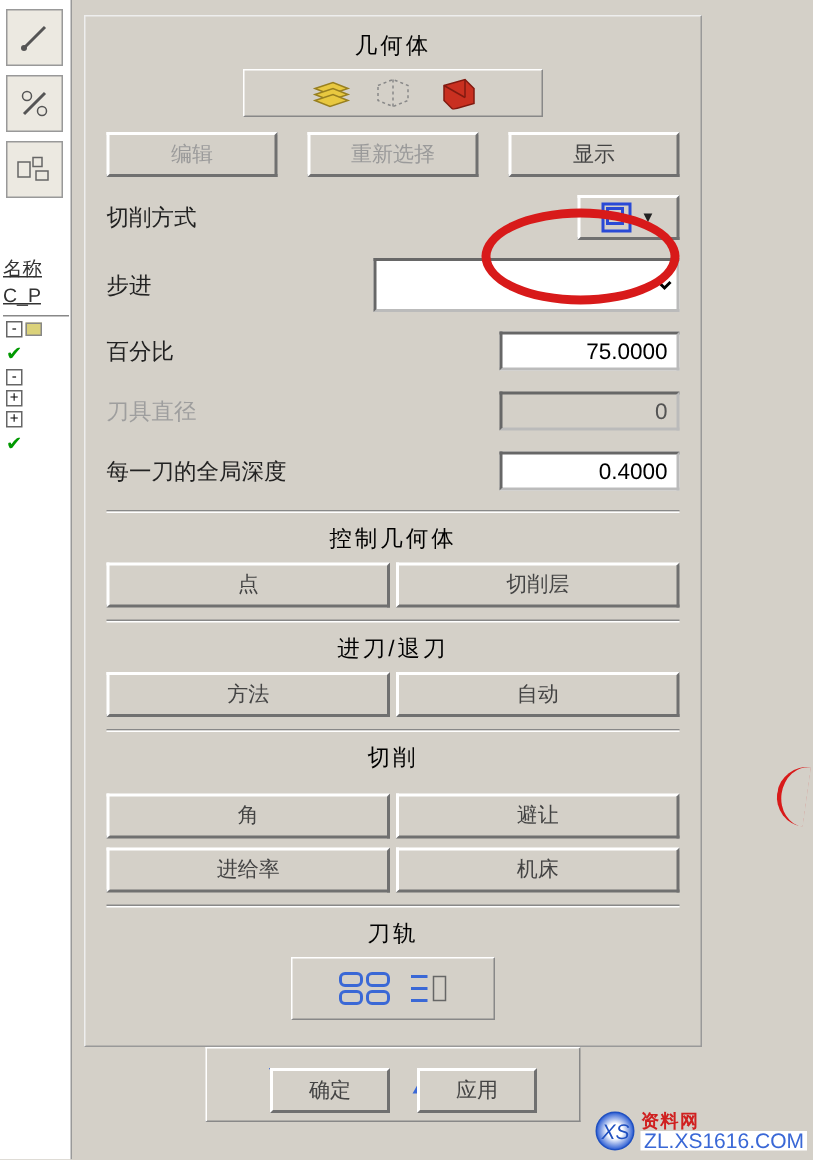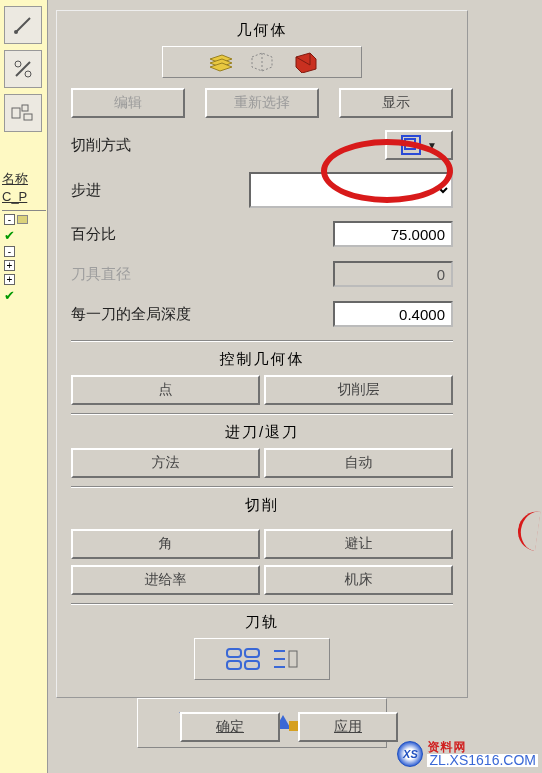"名称" .left-panel { background: #fef9c3 -> #ffffff }
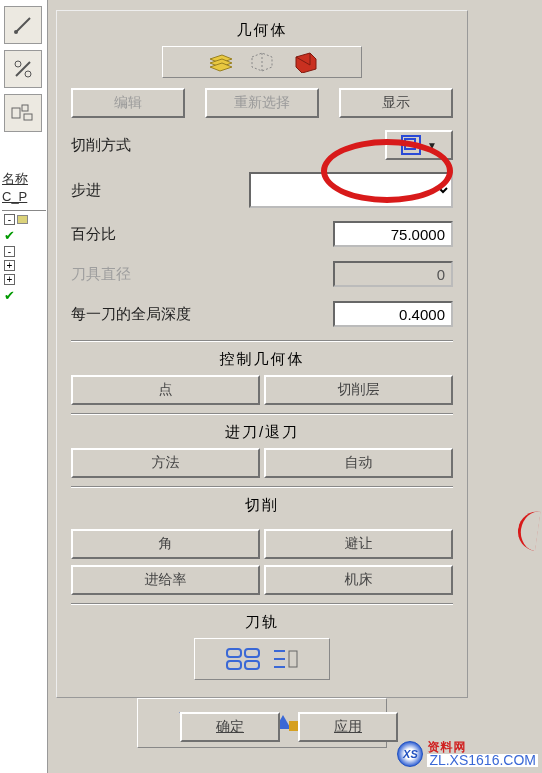"确定" .footer-btns .btn { text-decoration: underline -> none; width: 100px -> 80px }
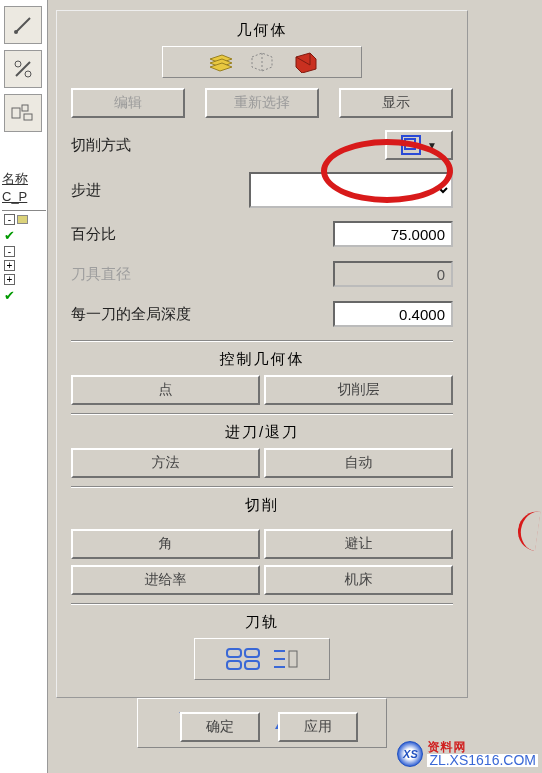"XS" .wm-logo { font-size: 11px -> 14px; font-weight: bold -> normal }
